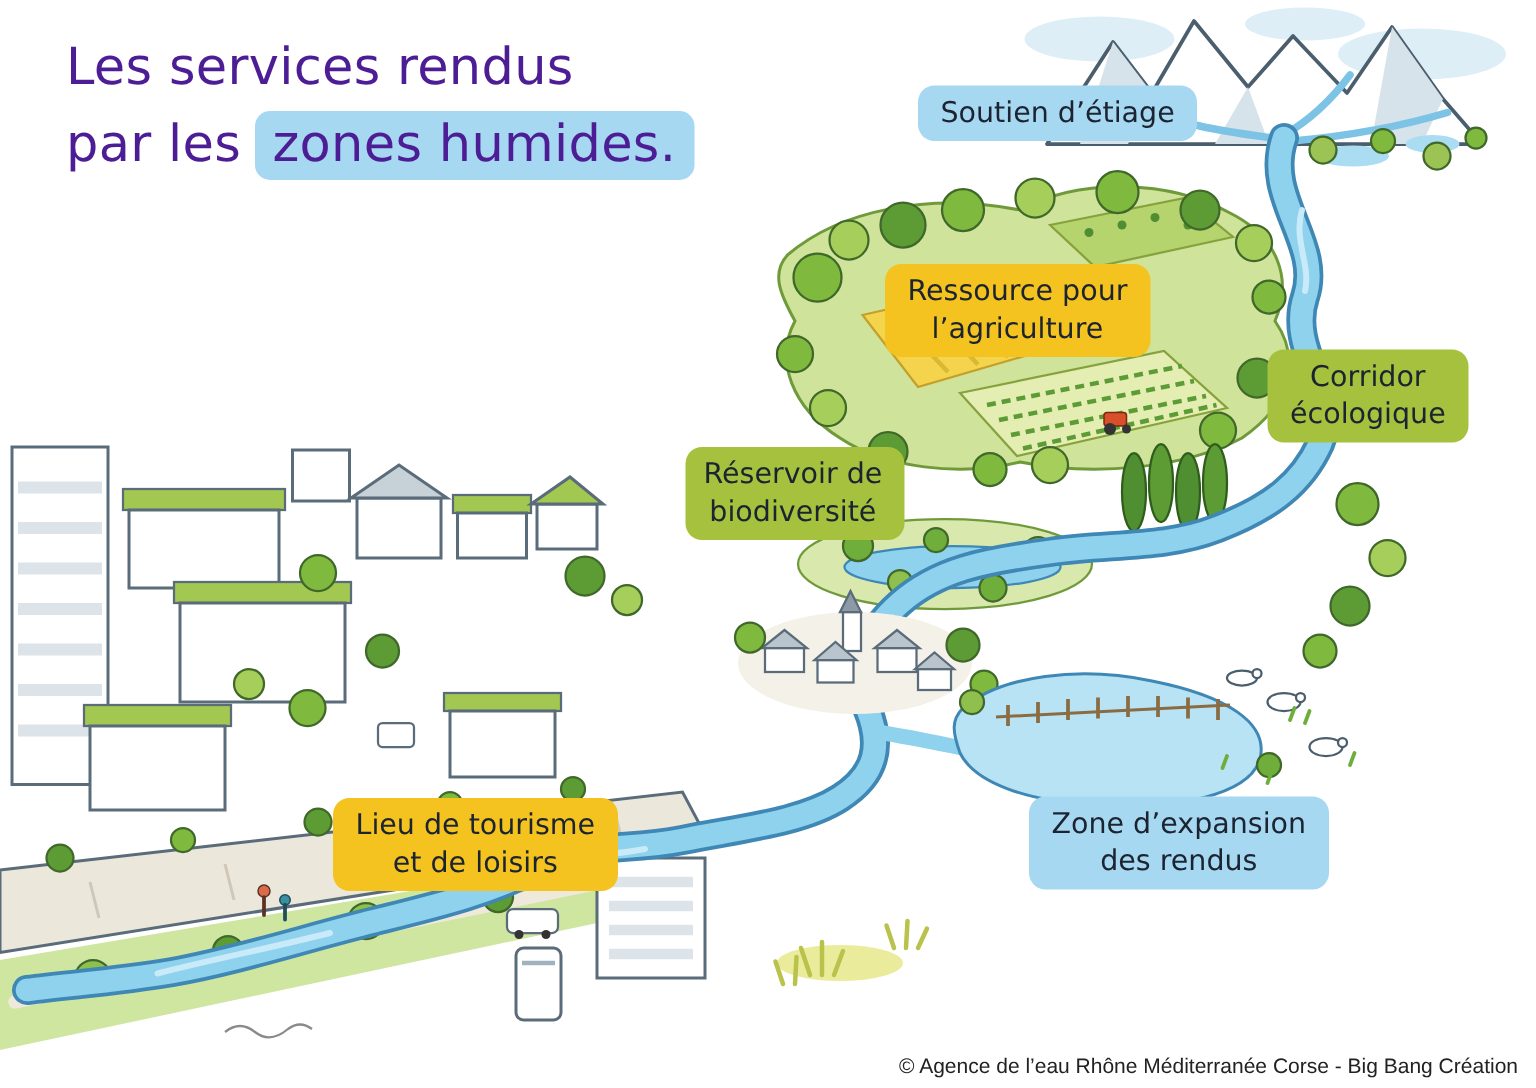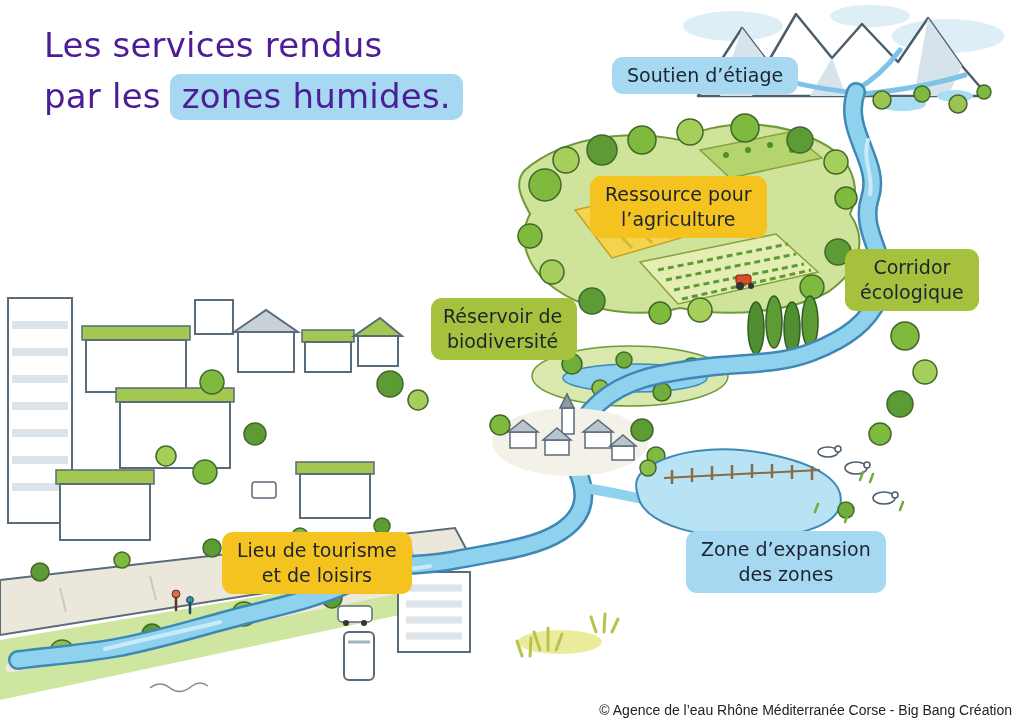"Corridor" div.label { margin-top: 16px -> none }
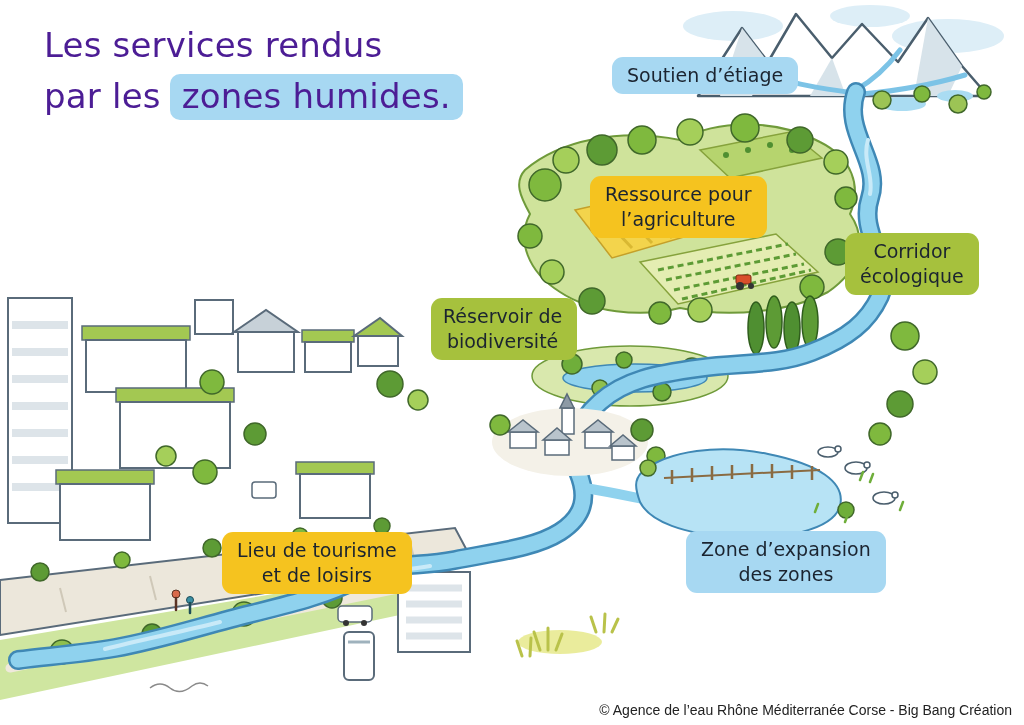"Réservoir de" div.label { left: 431px -> 457px }
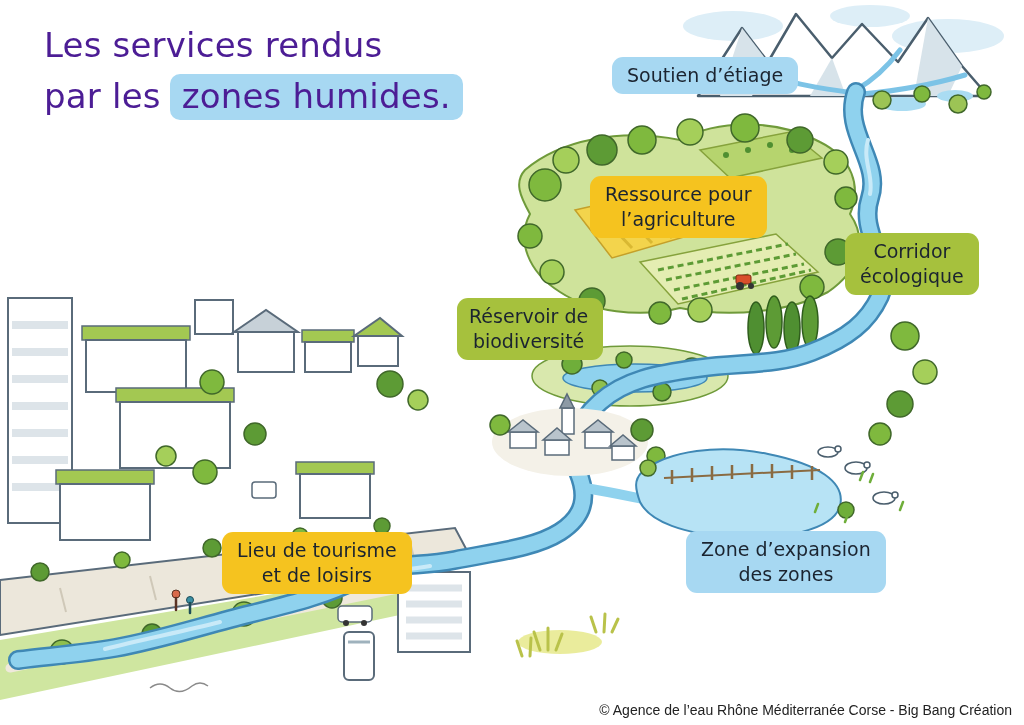"Zone d’expansion" div.label { text: zones -> rendus }
